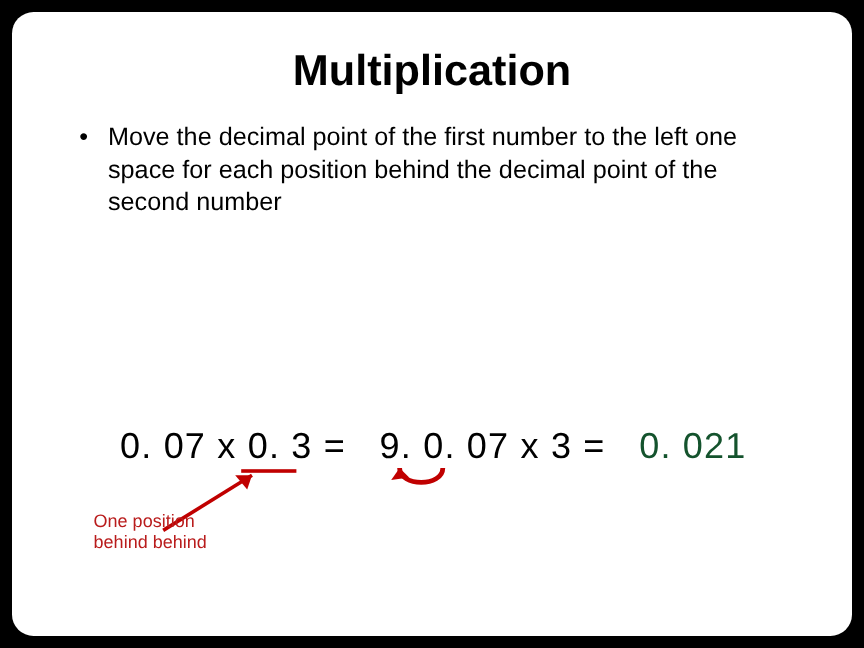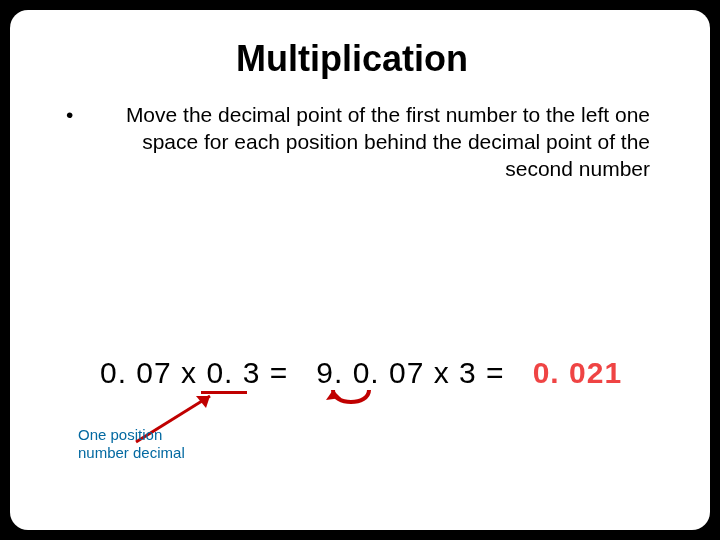"Multiplication" .slide { padding: 28px 60px 20px 44px -> 28px 44px 20px 44px }
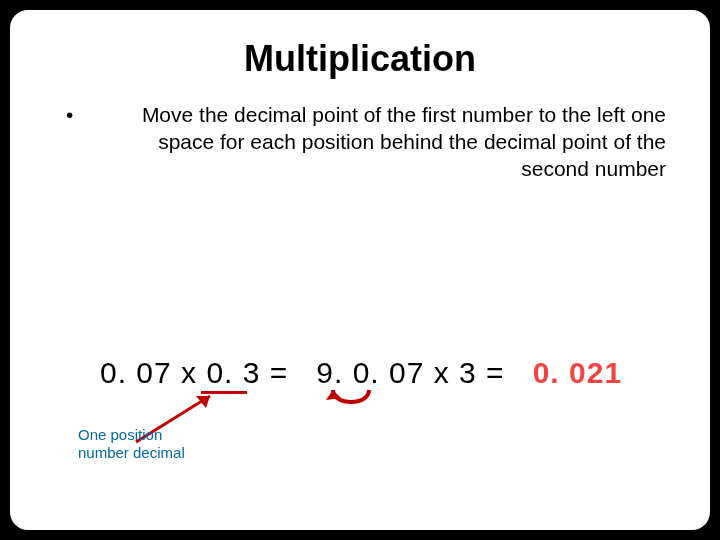"Move the decimal point of" .bullets li { text-align: right -> none }
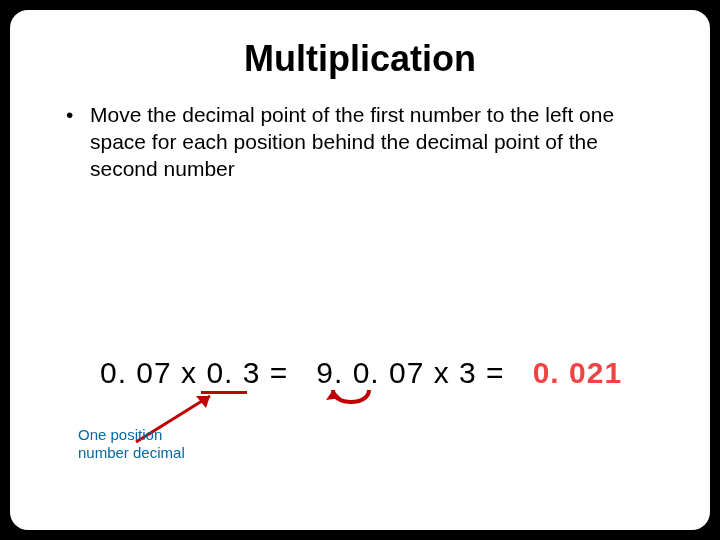"0. 021" .eq-answer { color: #ef4444 -> #14532d; font-weight: bold -> normal }
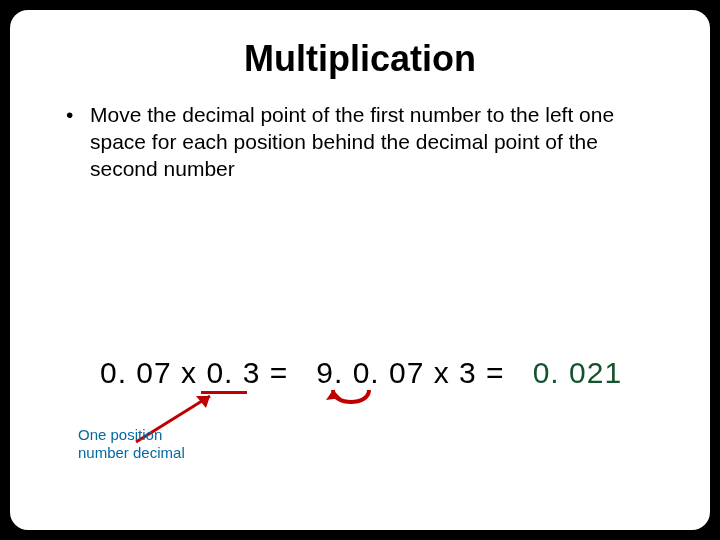"One position" .caption { color: #0369a1 -> #b91c1c }
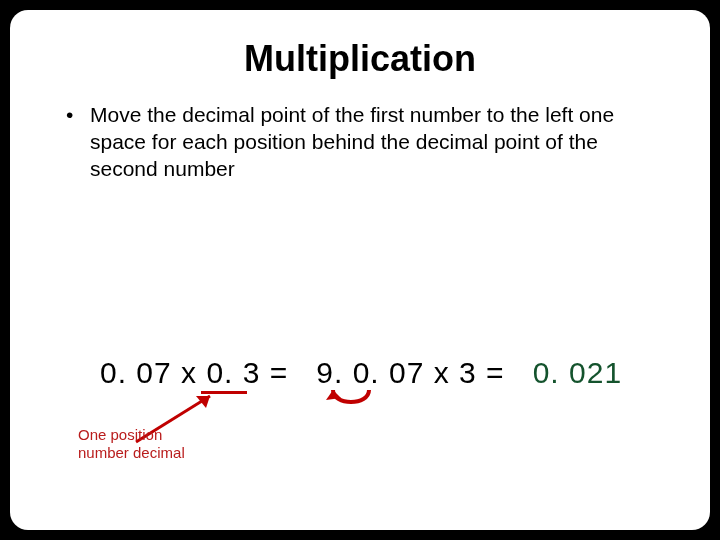"number decimal" div { text: number decimal -> behind behind }
